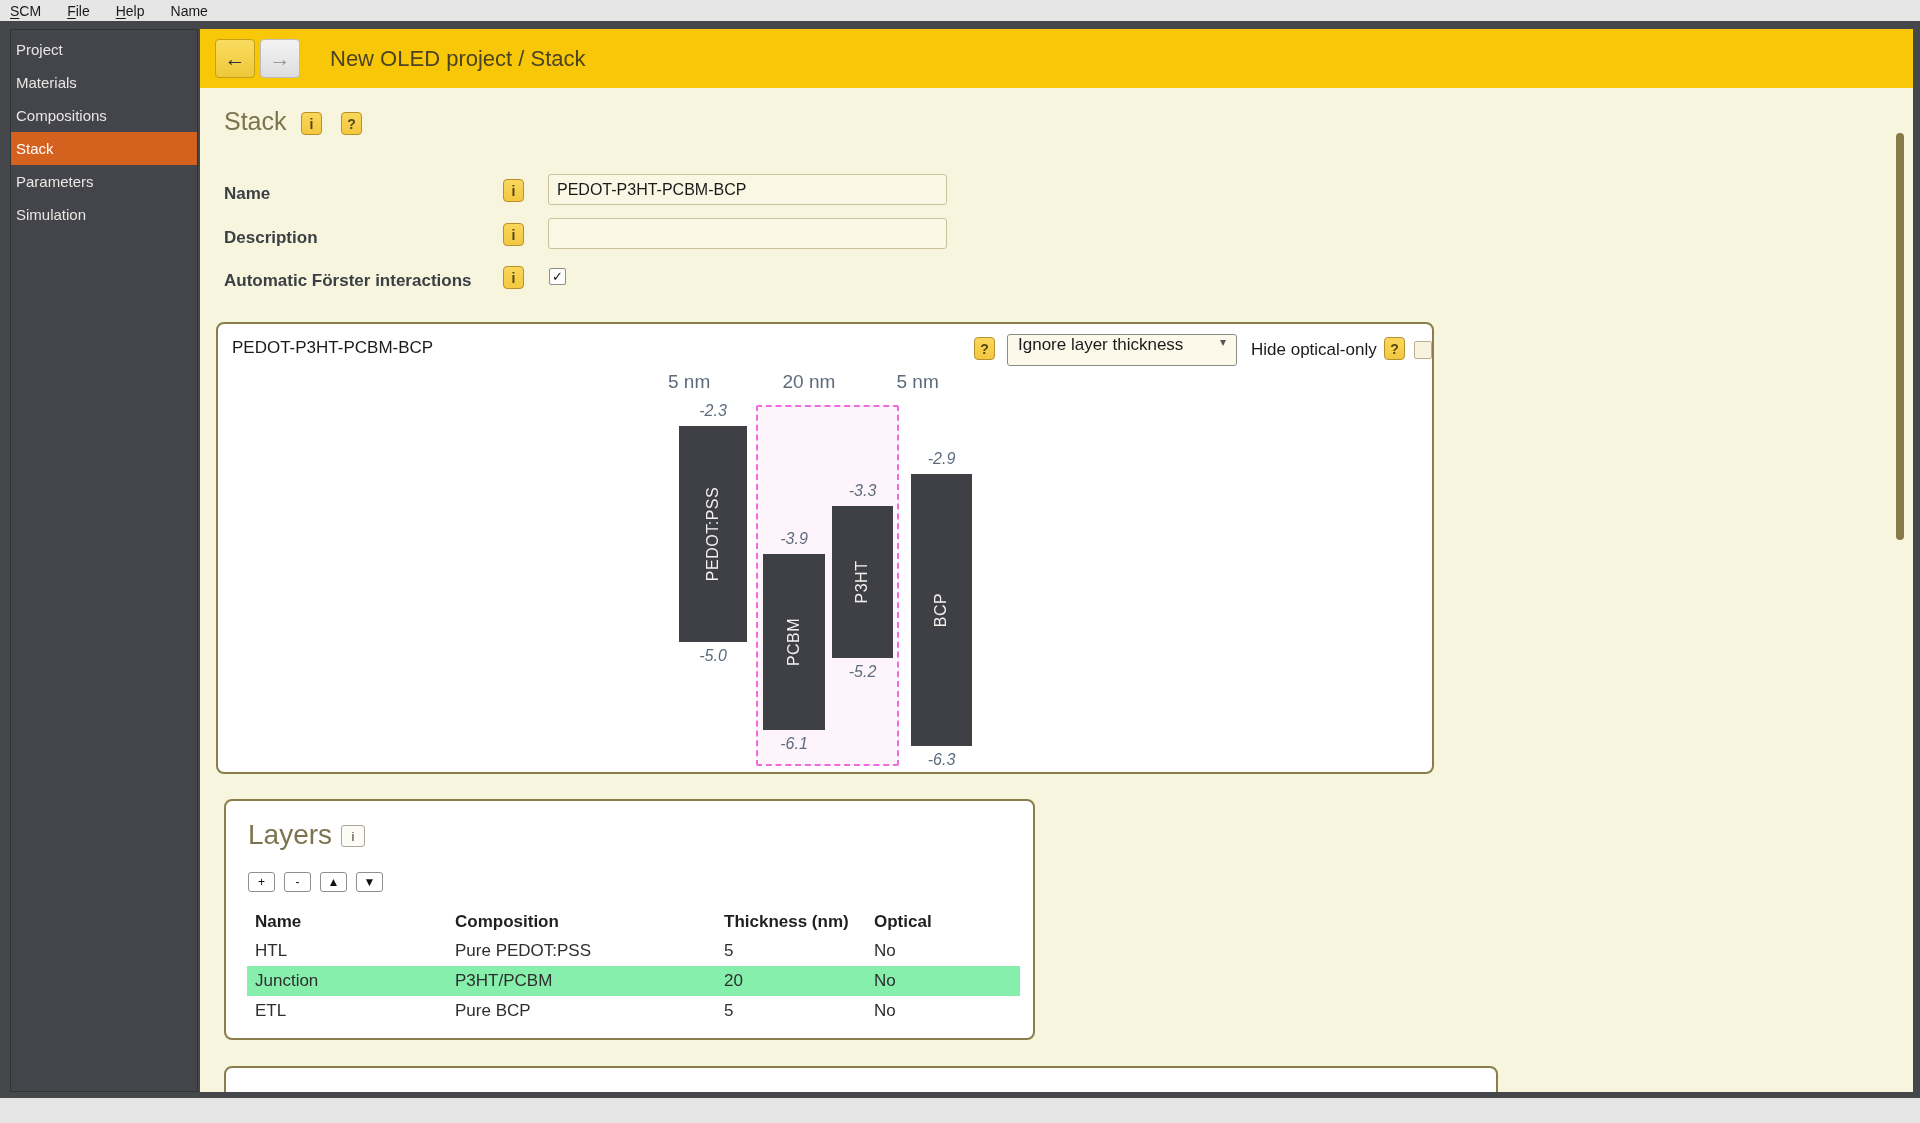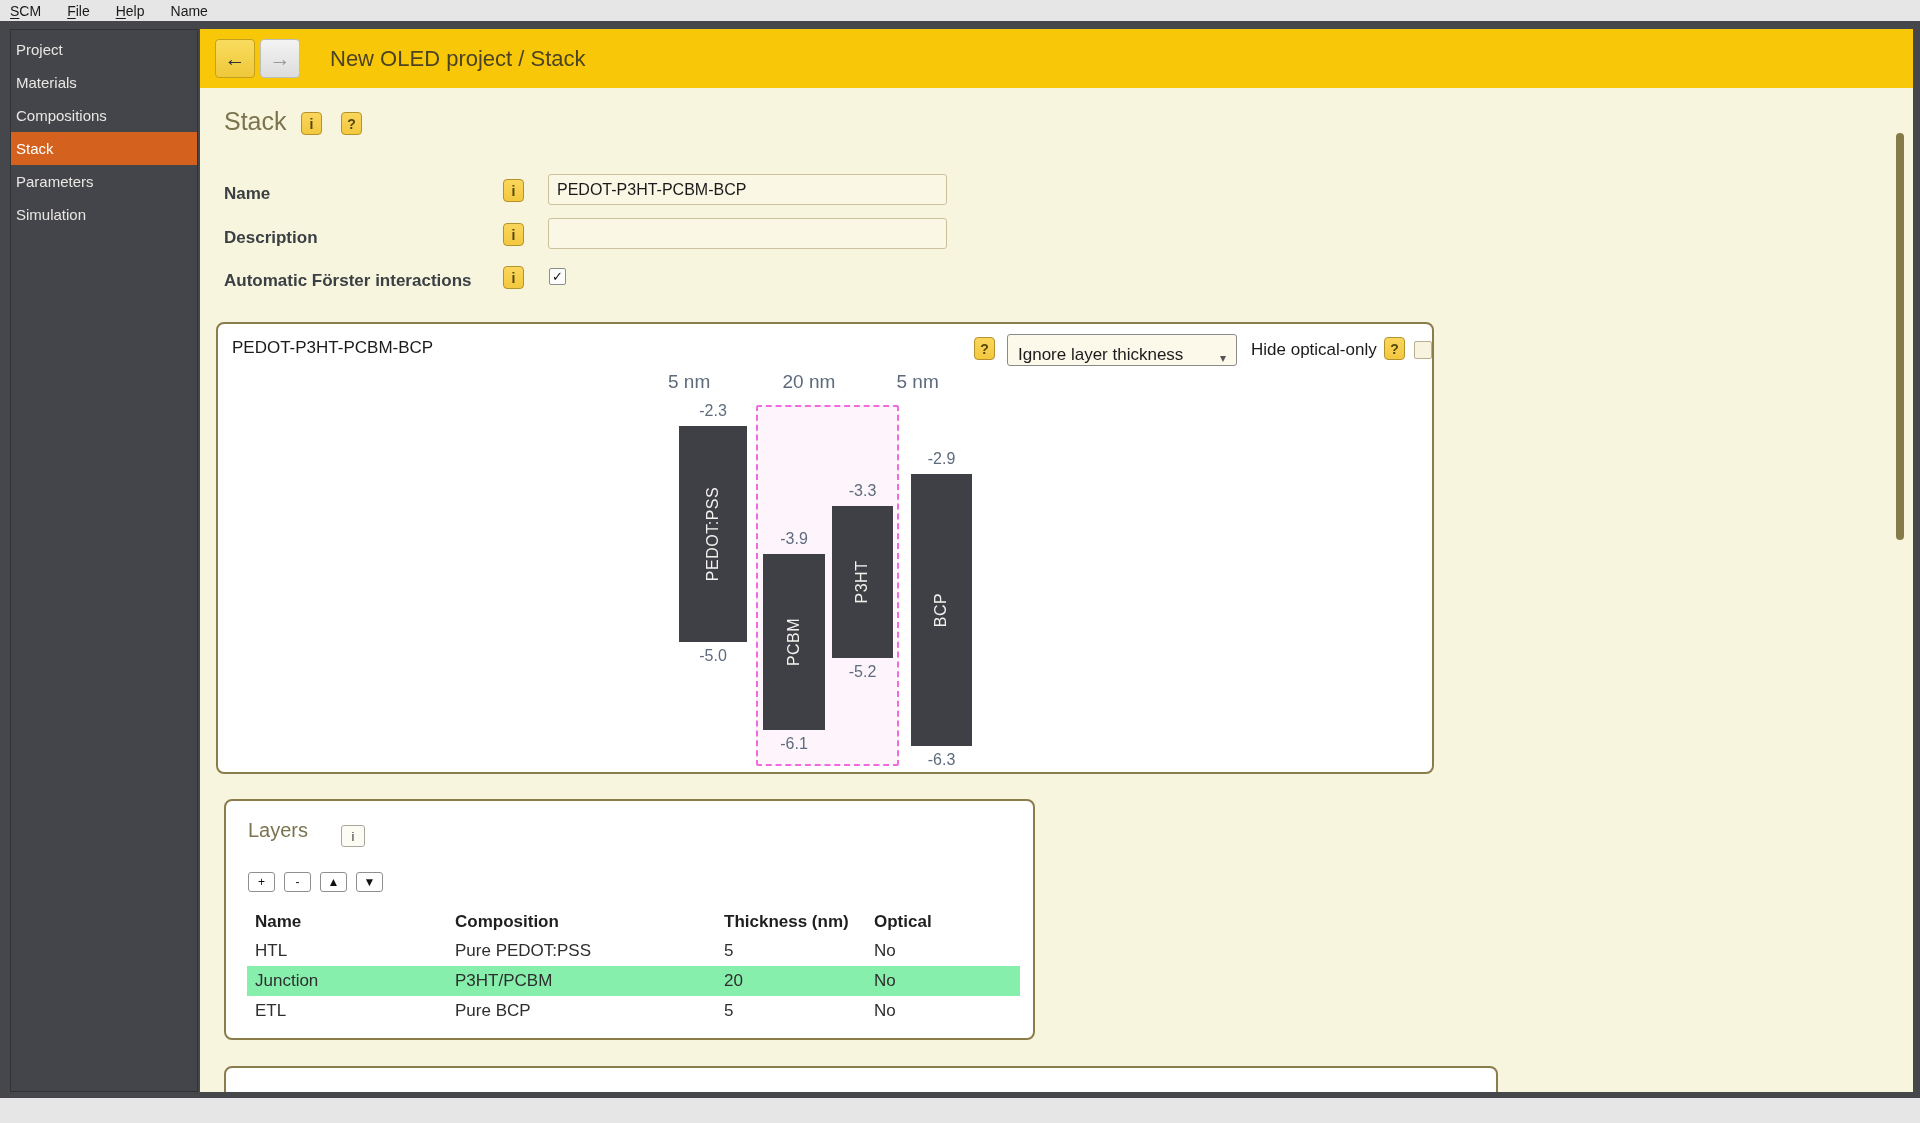"Ignore layer thickness" .dropdown { align-items: flex-end -> flex-start }
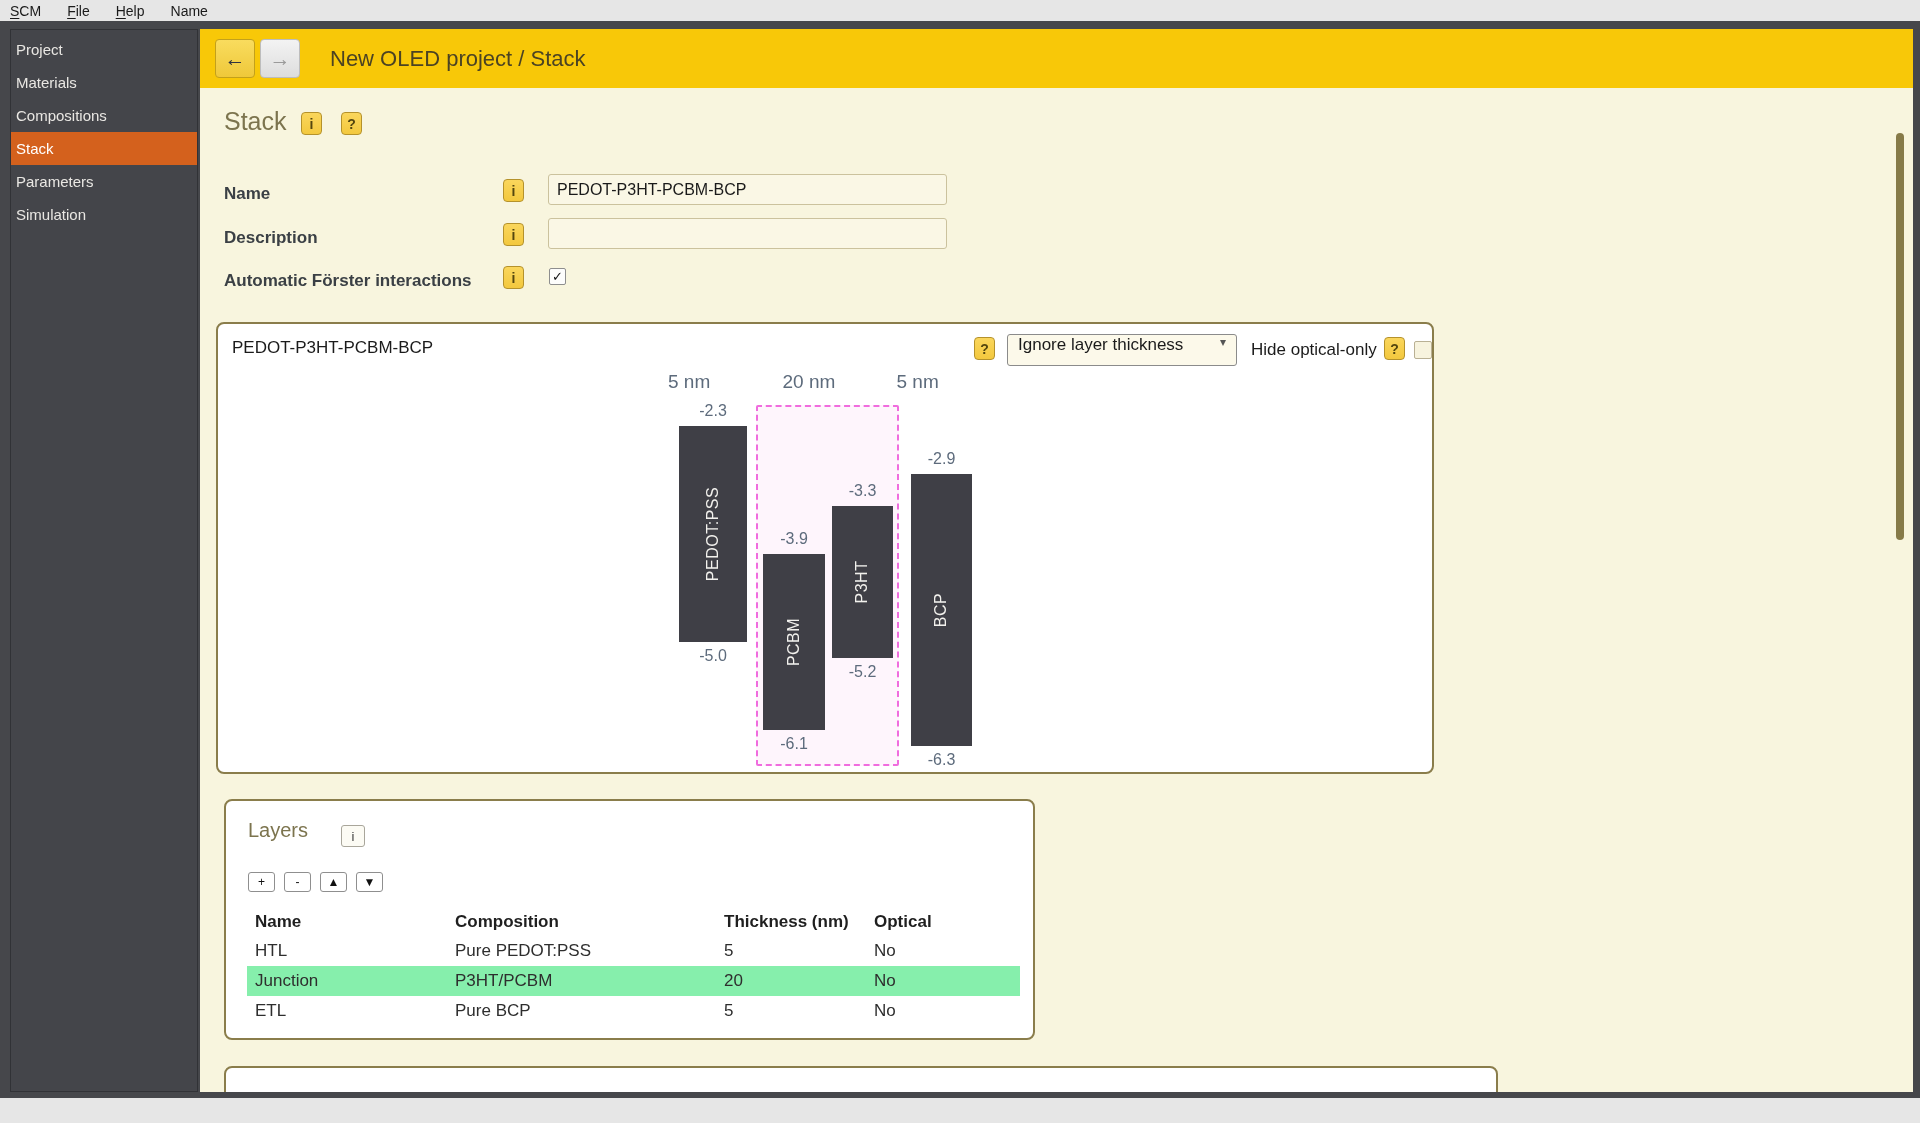"-2.3" .evl { font-style: none -> italic }
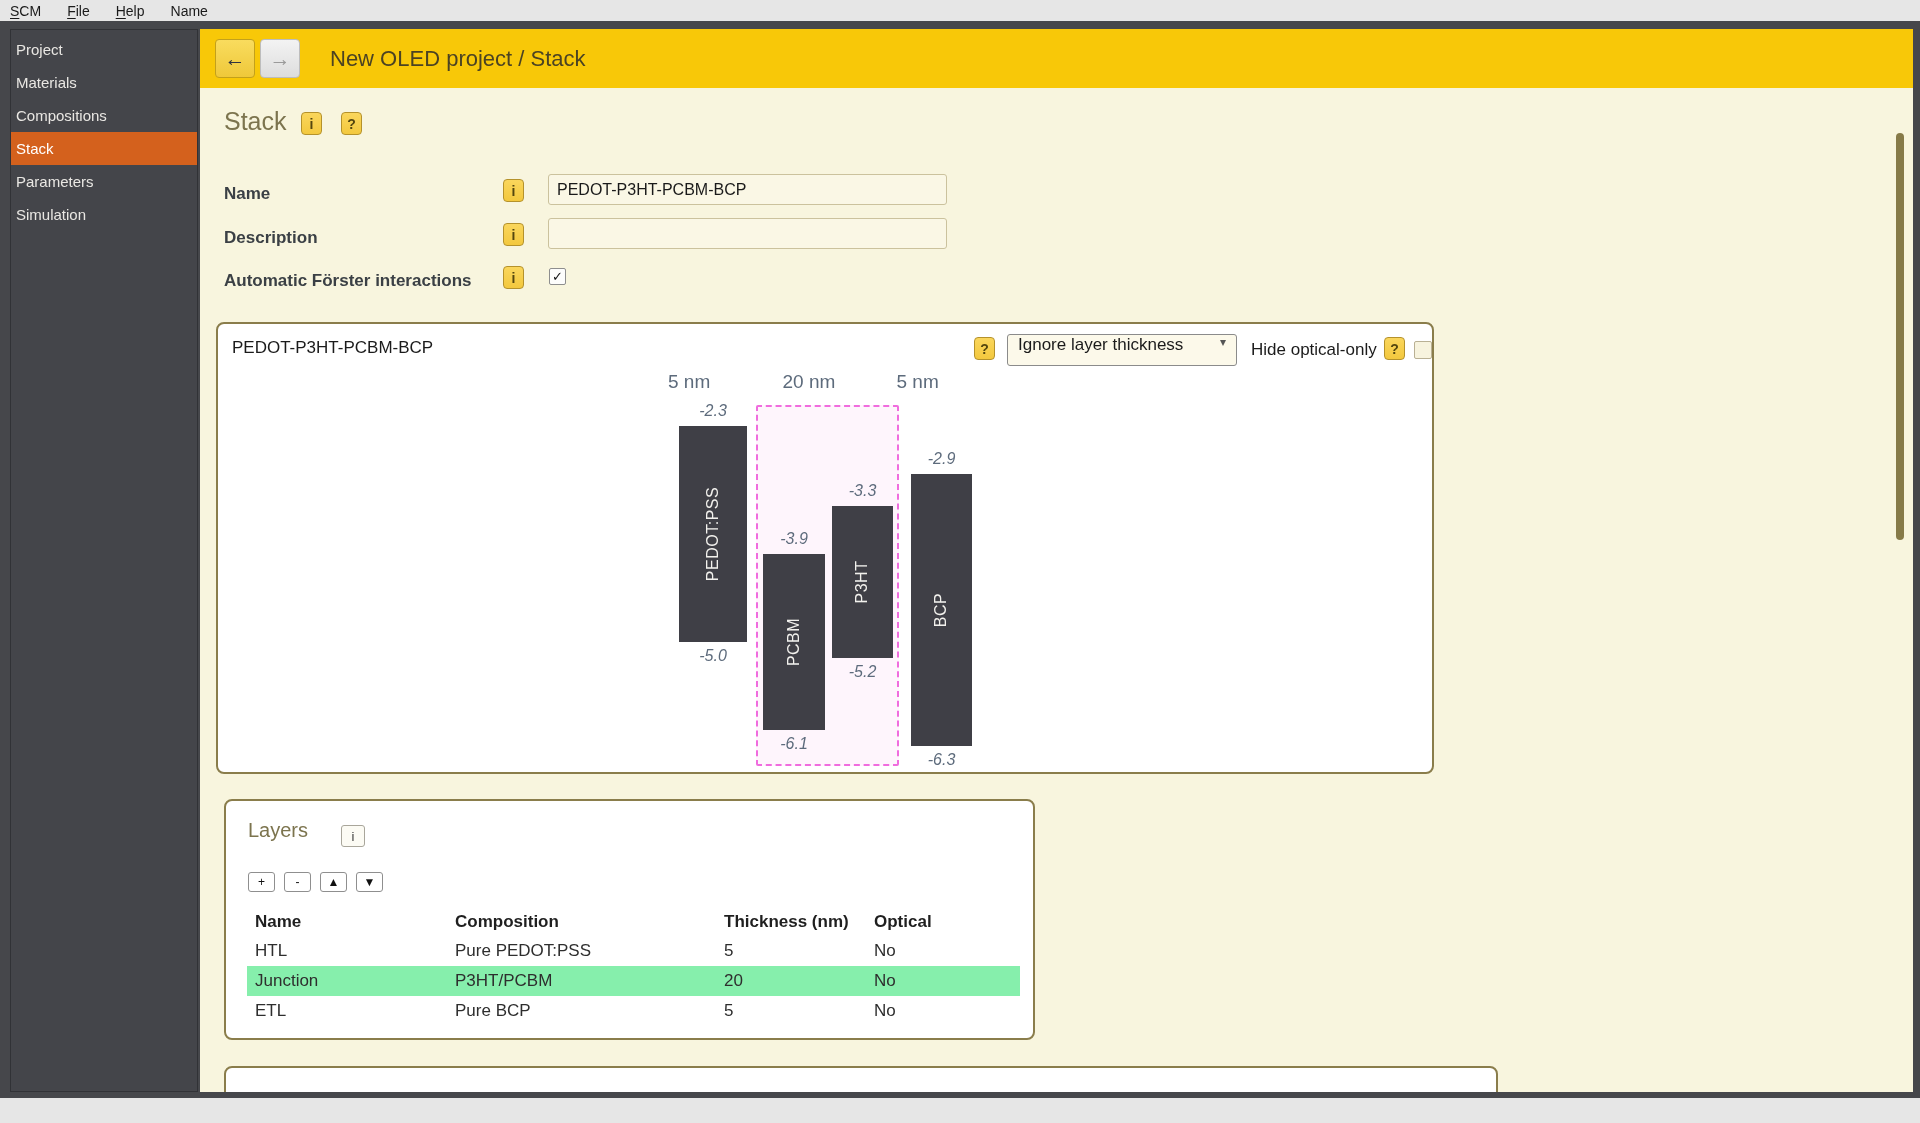"Layers" .h-olive { font-size: 20px -> 28px }
